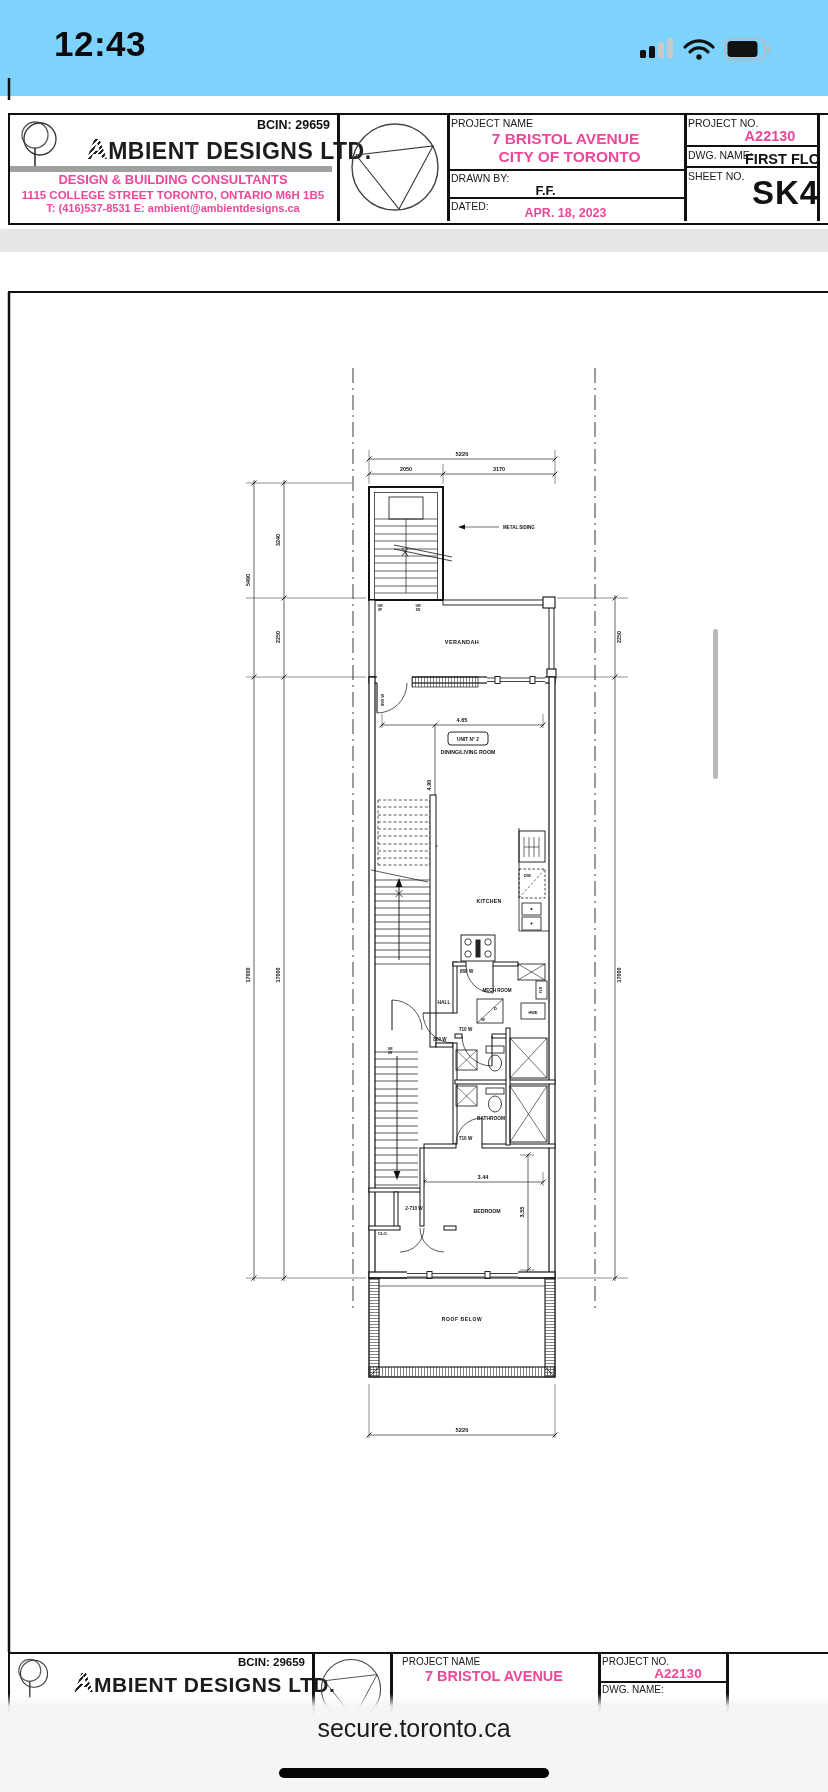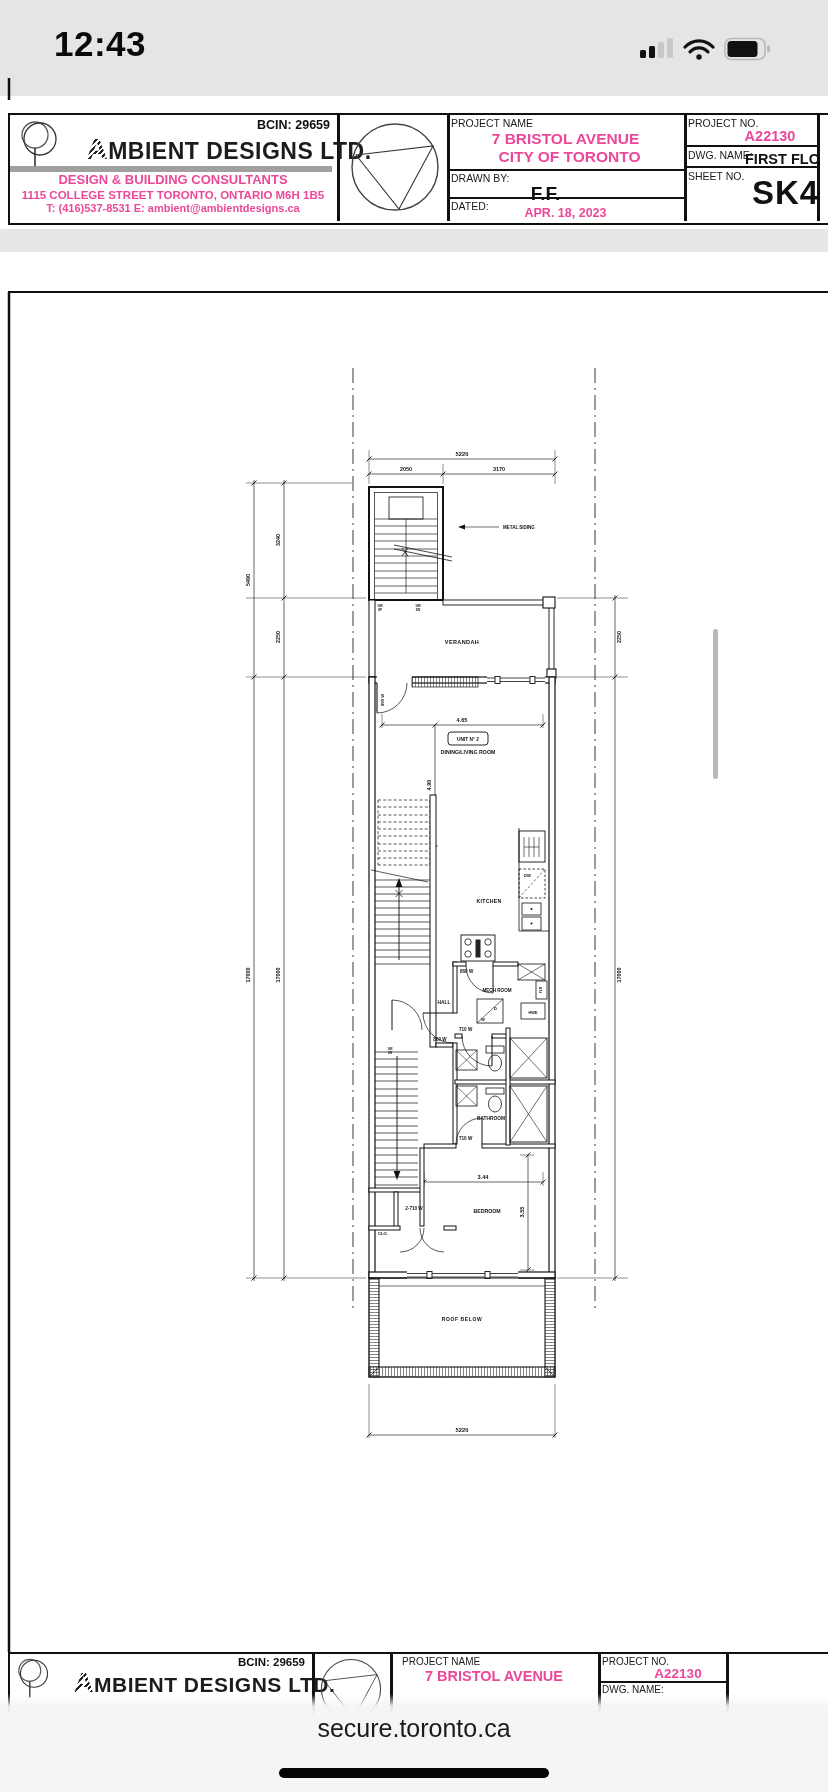"12:43" #statusbar { background: #e5e5e5 -> #7dd3fc }
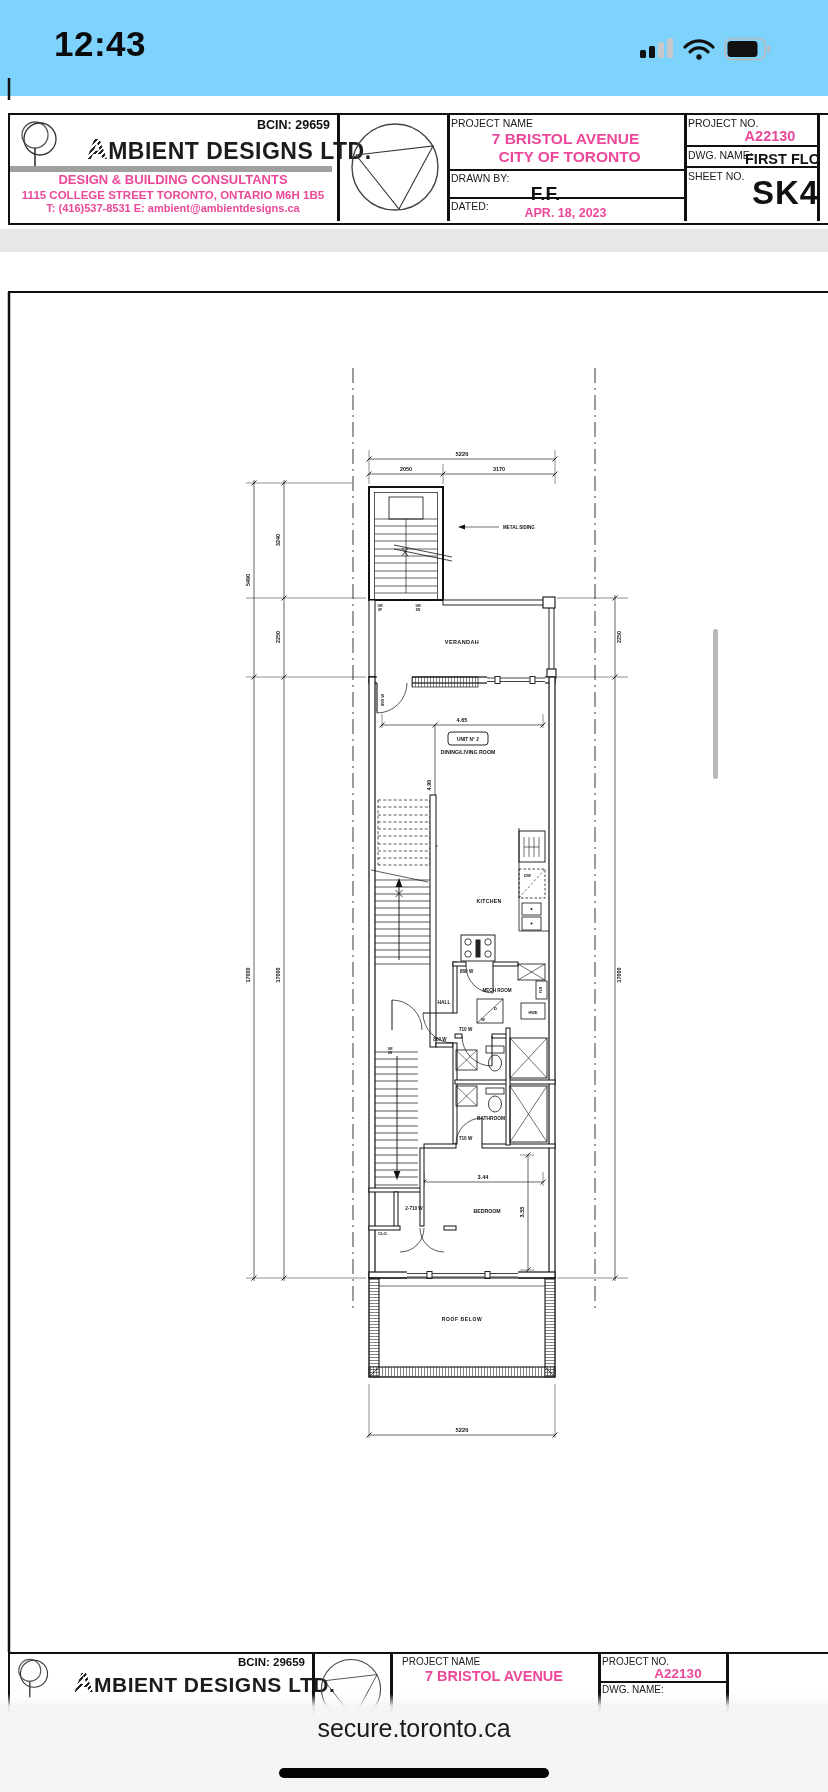"F.F." div.abs { font-size: 19px -> 13px }
